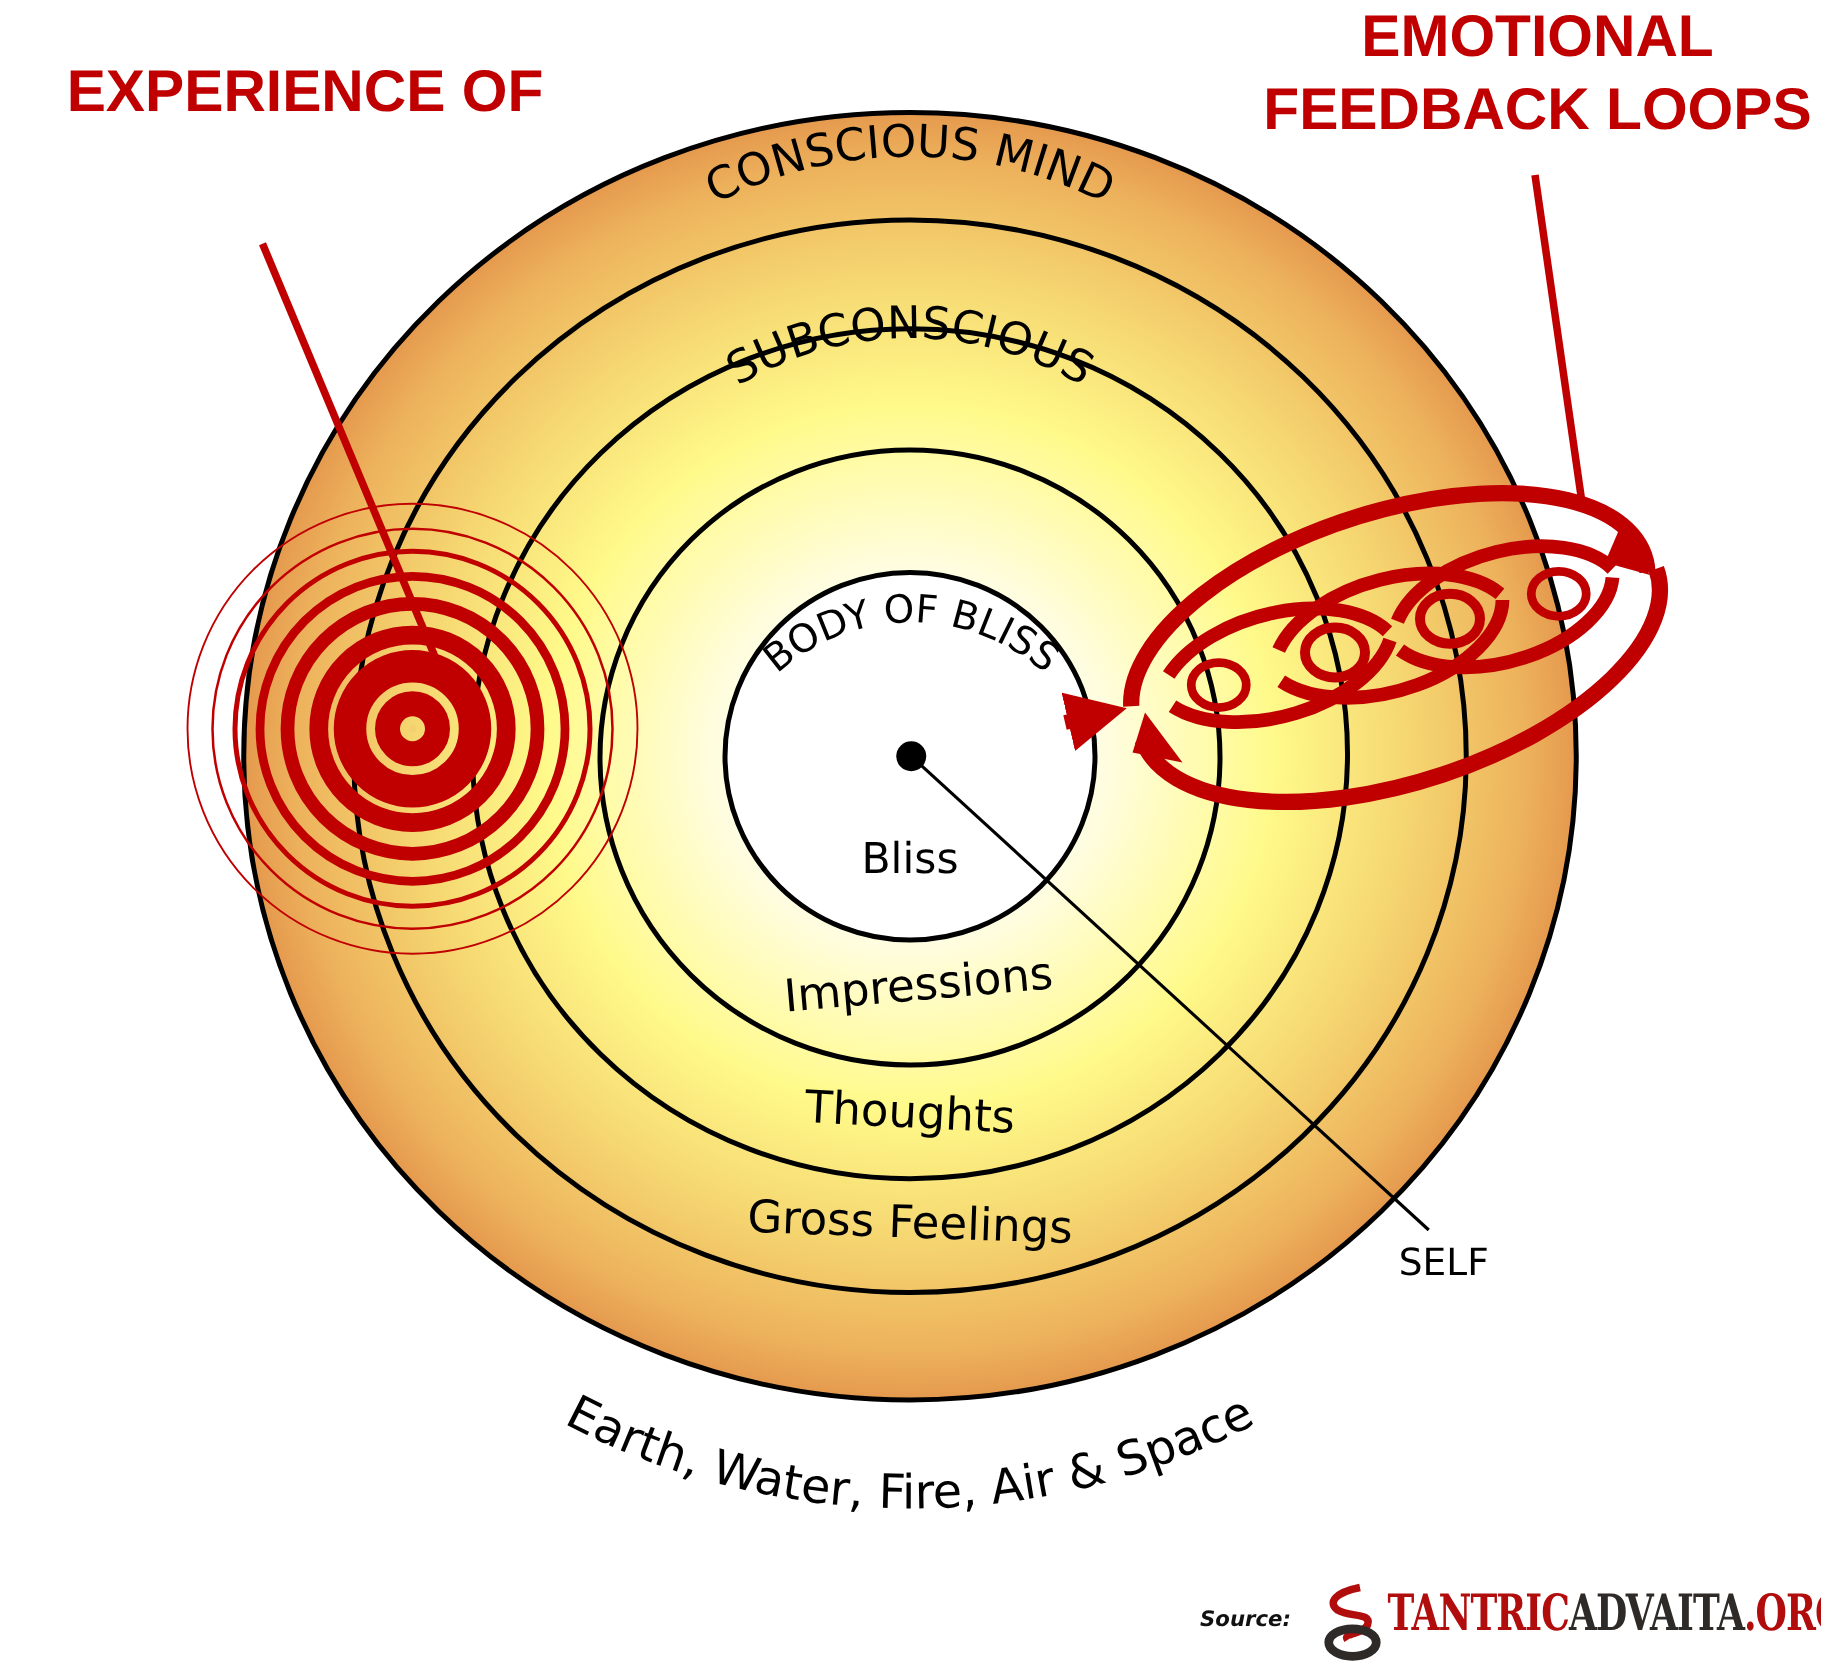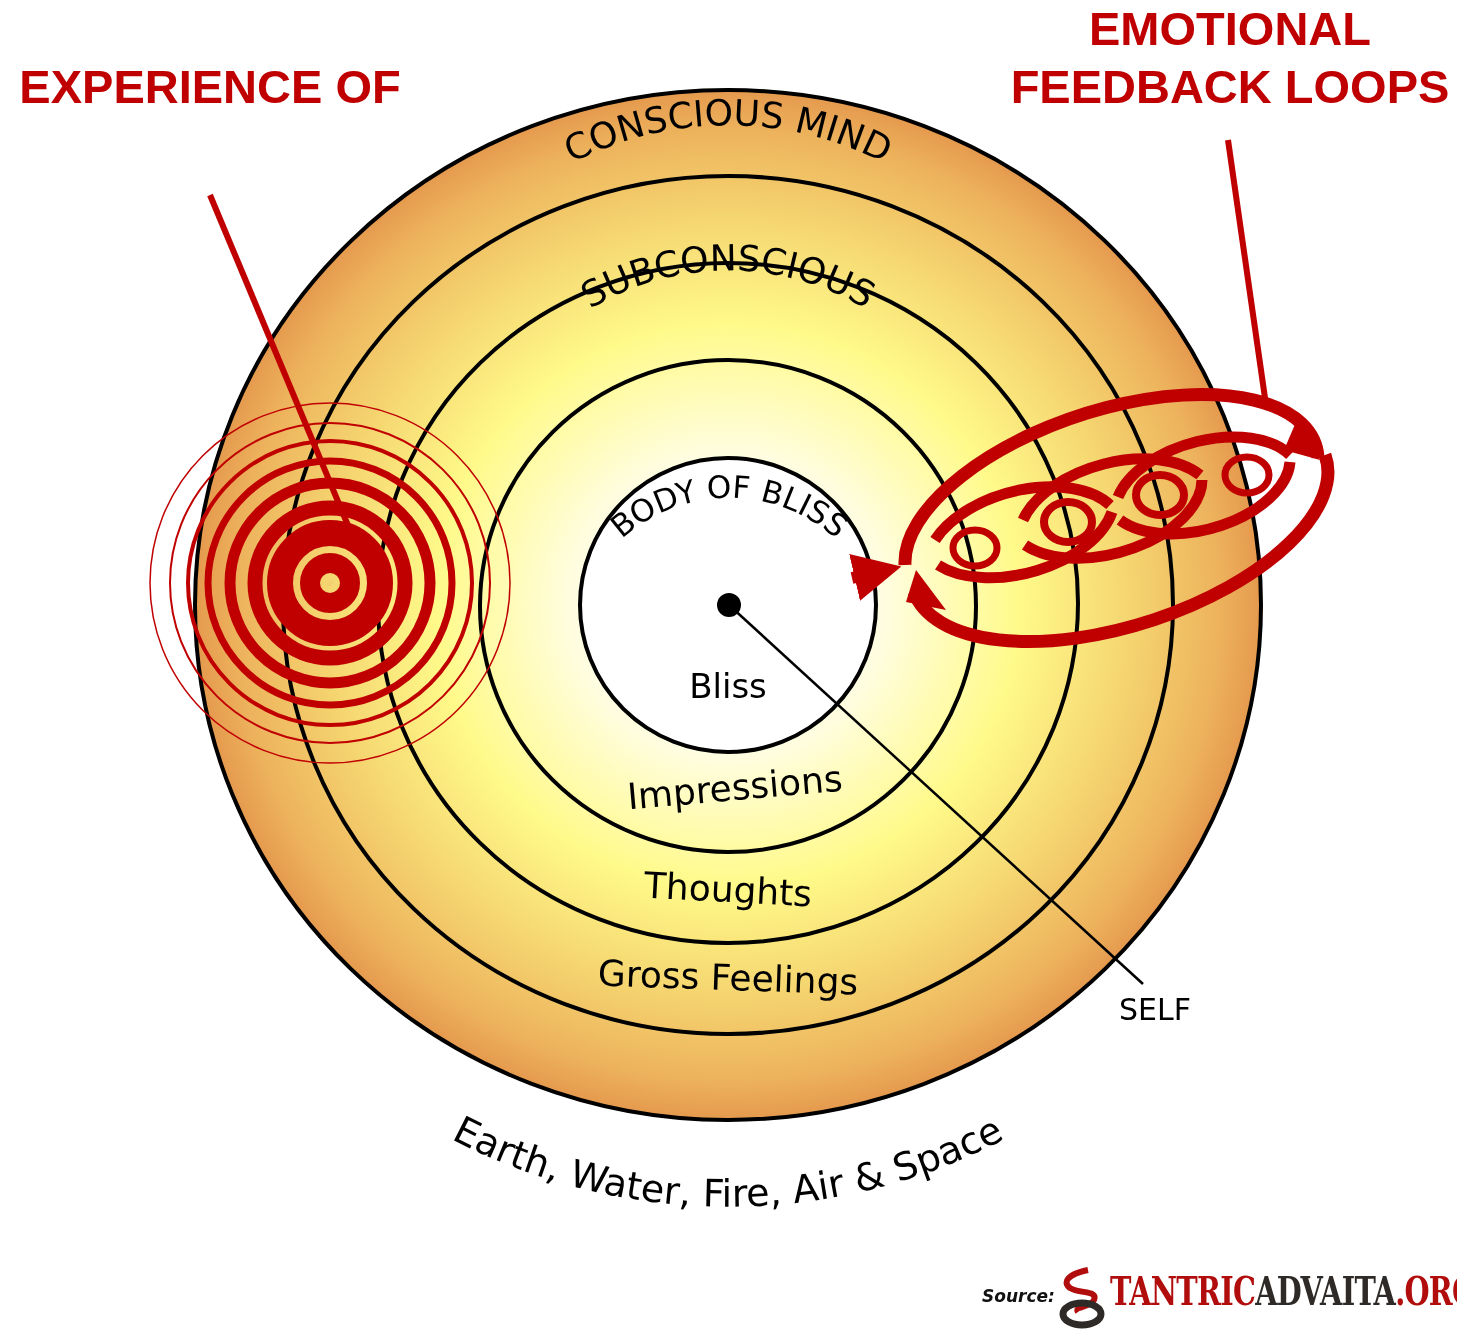"EXPERIENCE OF" #callout-left { padding-left: none -> 34px; top: 58px -> 44px }
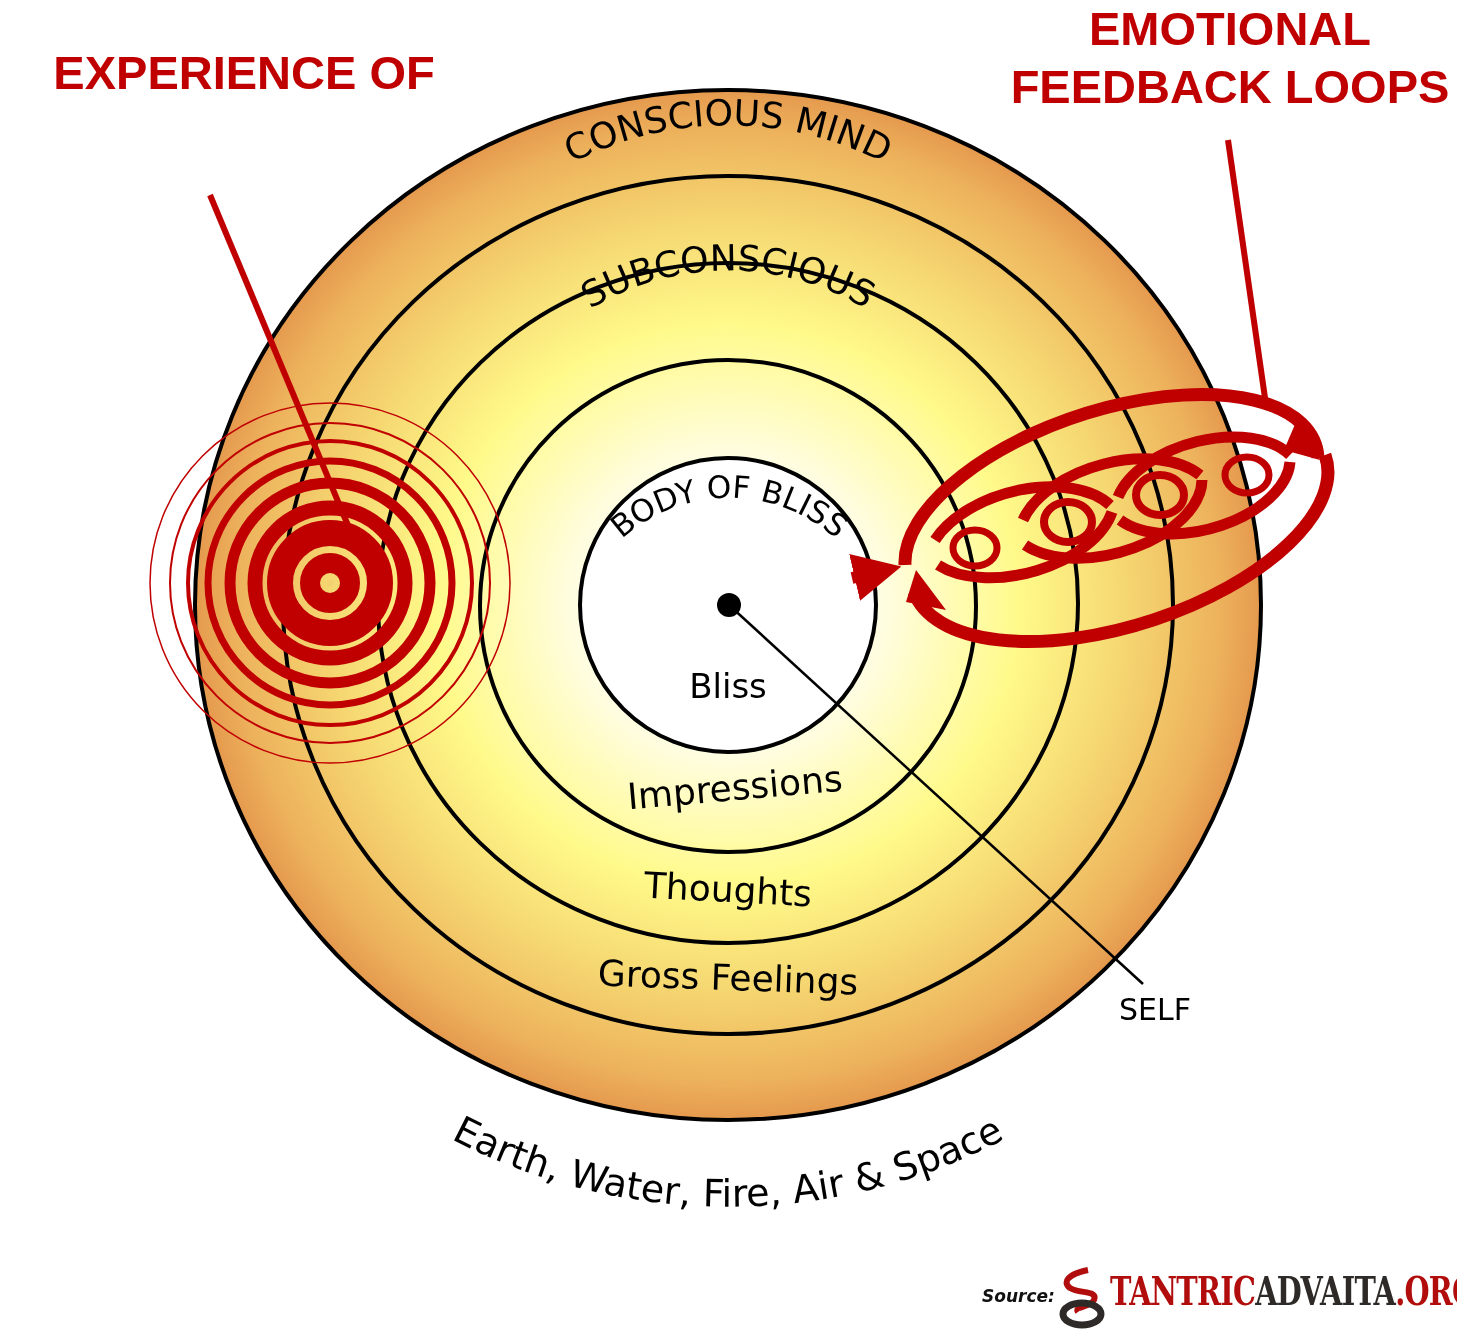"Source:" .source-label { left: 22px -> 0 }
